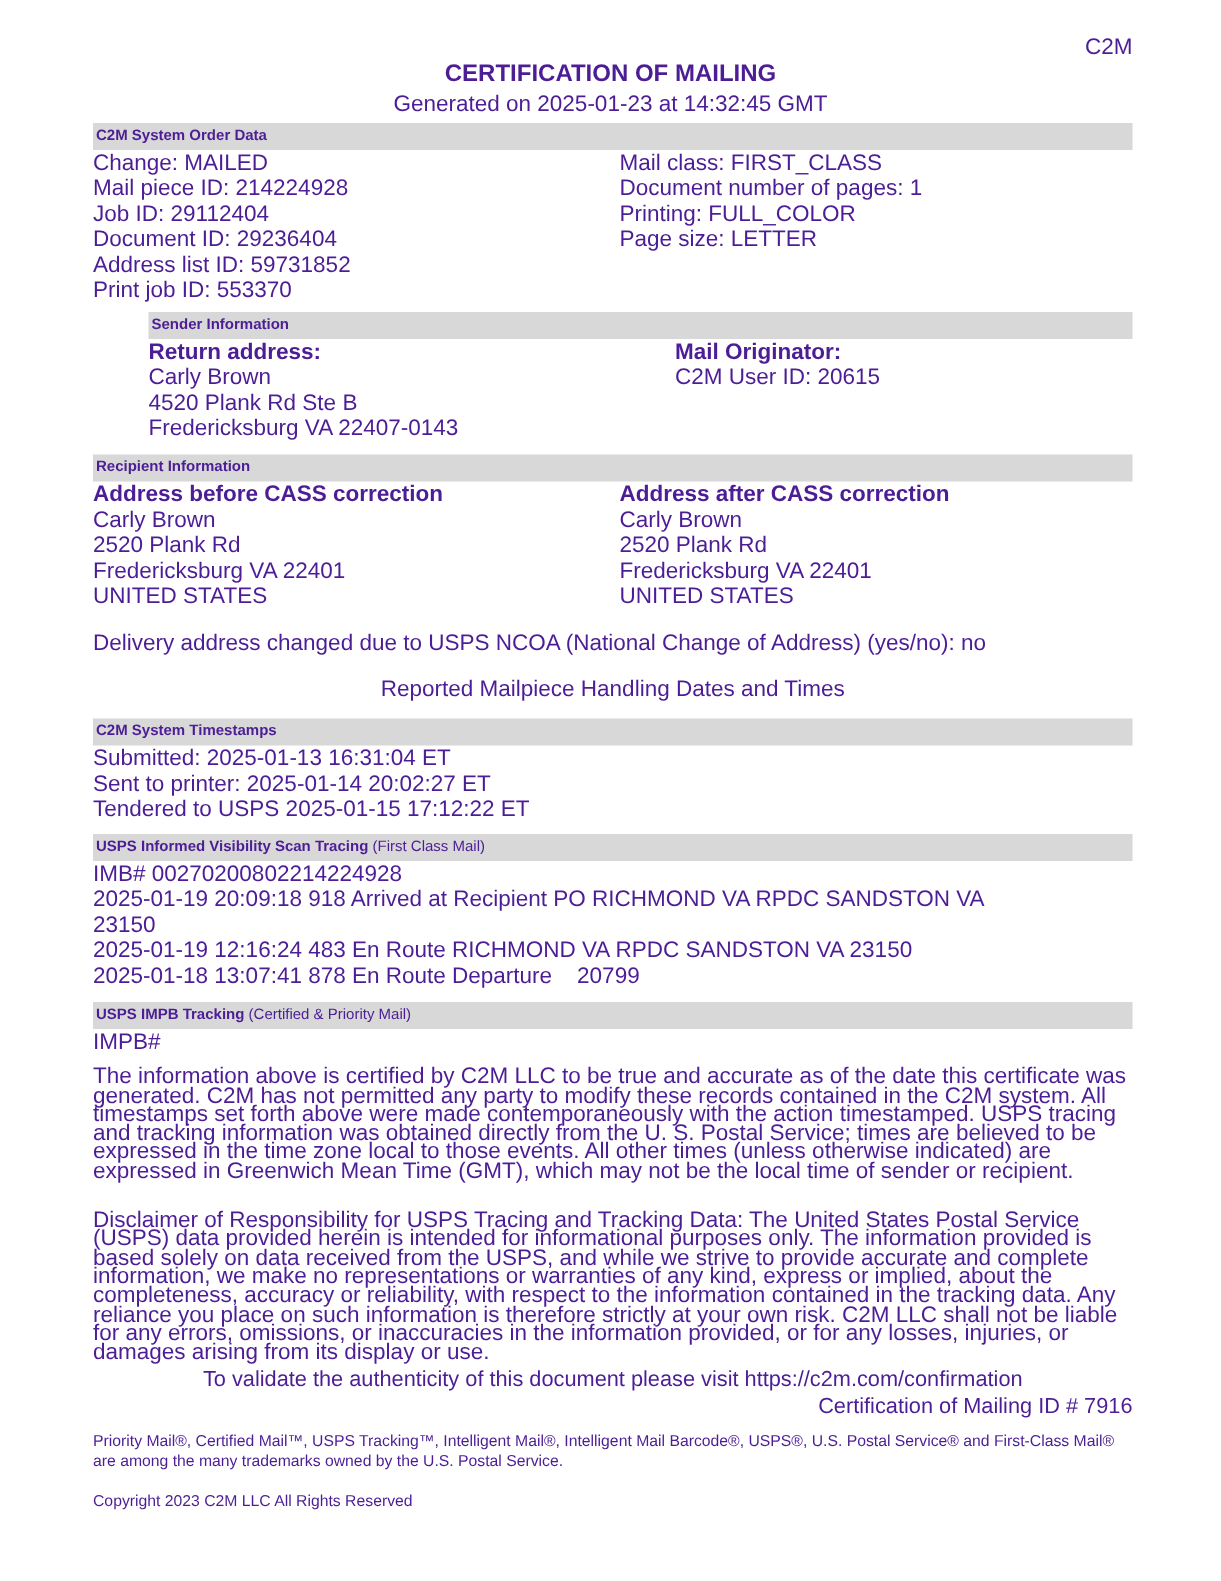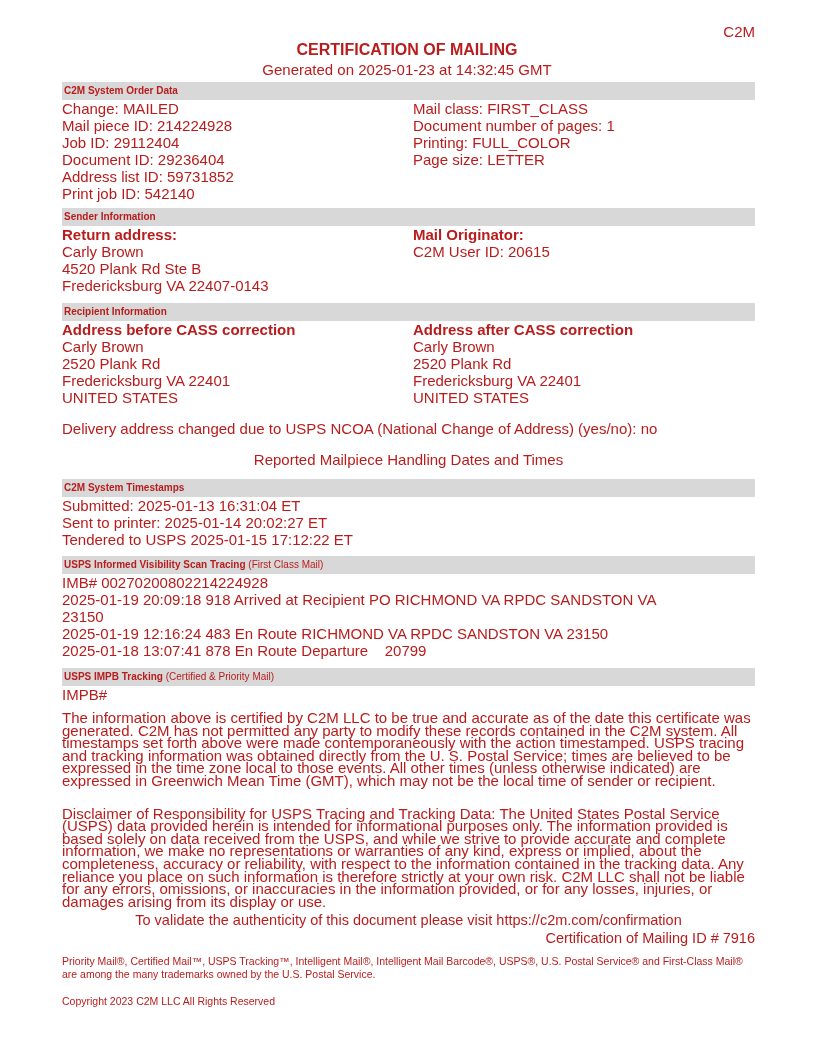"C2M" .page { color: #b91c1c -> #4c1d95 }
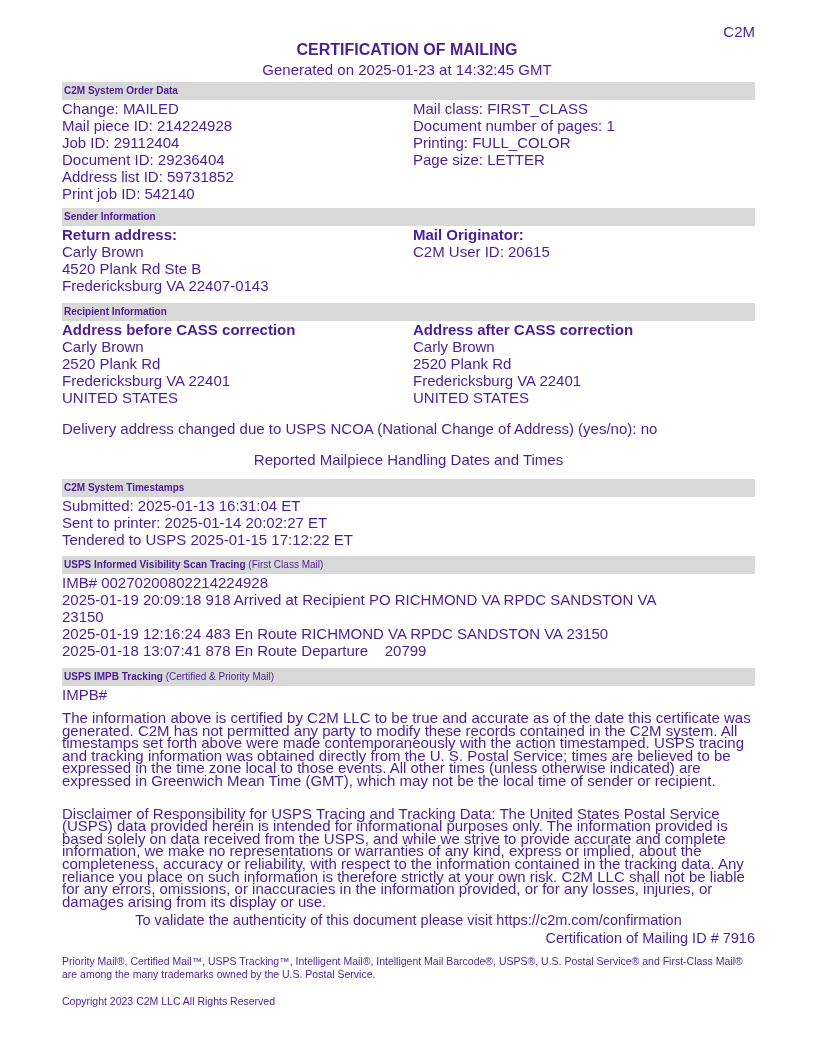"Print job ID: 542140" div.line { text: 542140 -> 553370 }
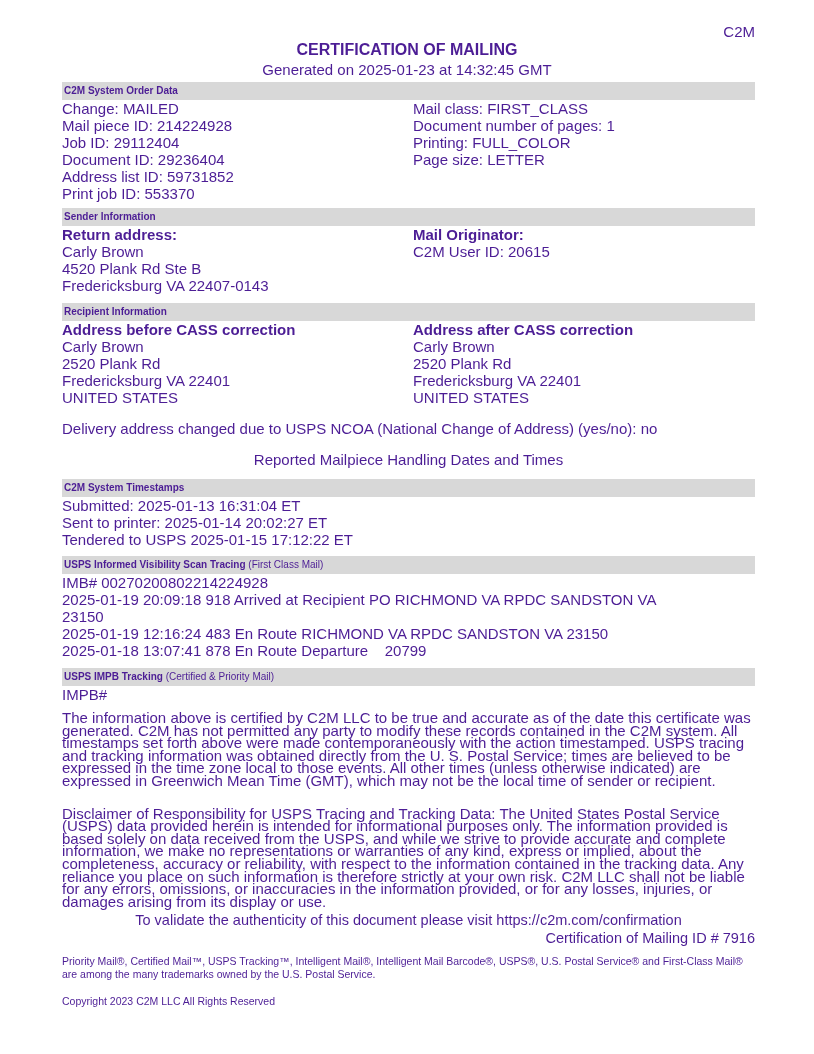"Sender Information" .sec-sender { margin-left: none -> 37px }
